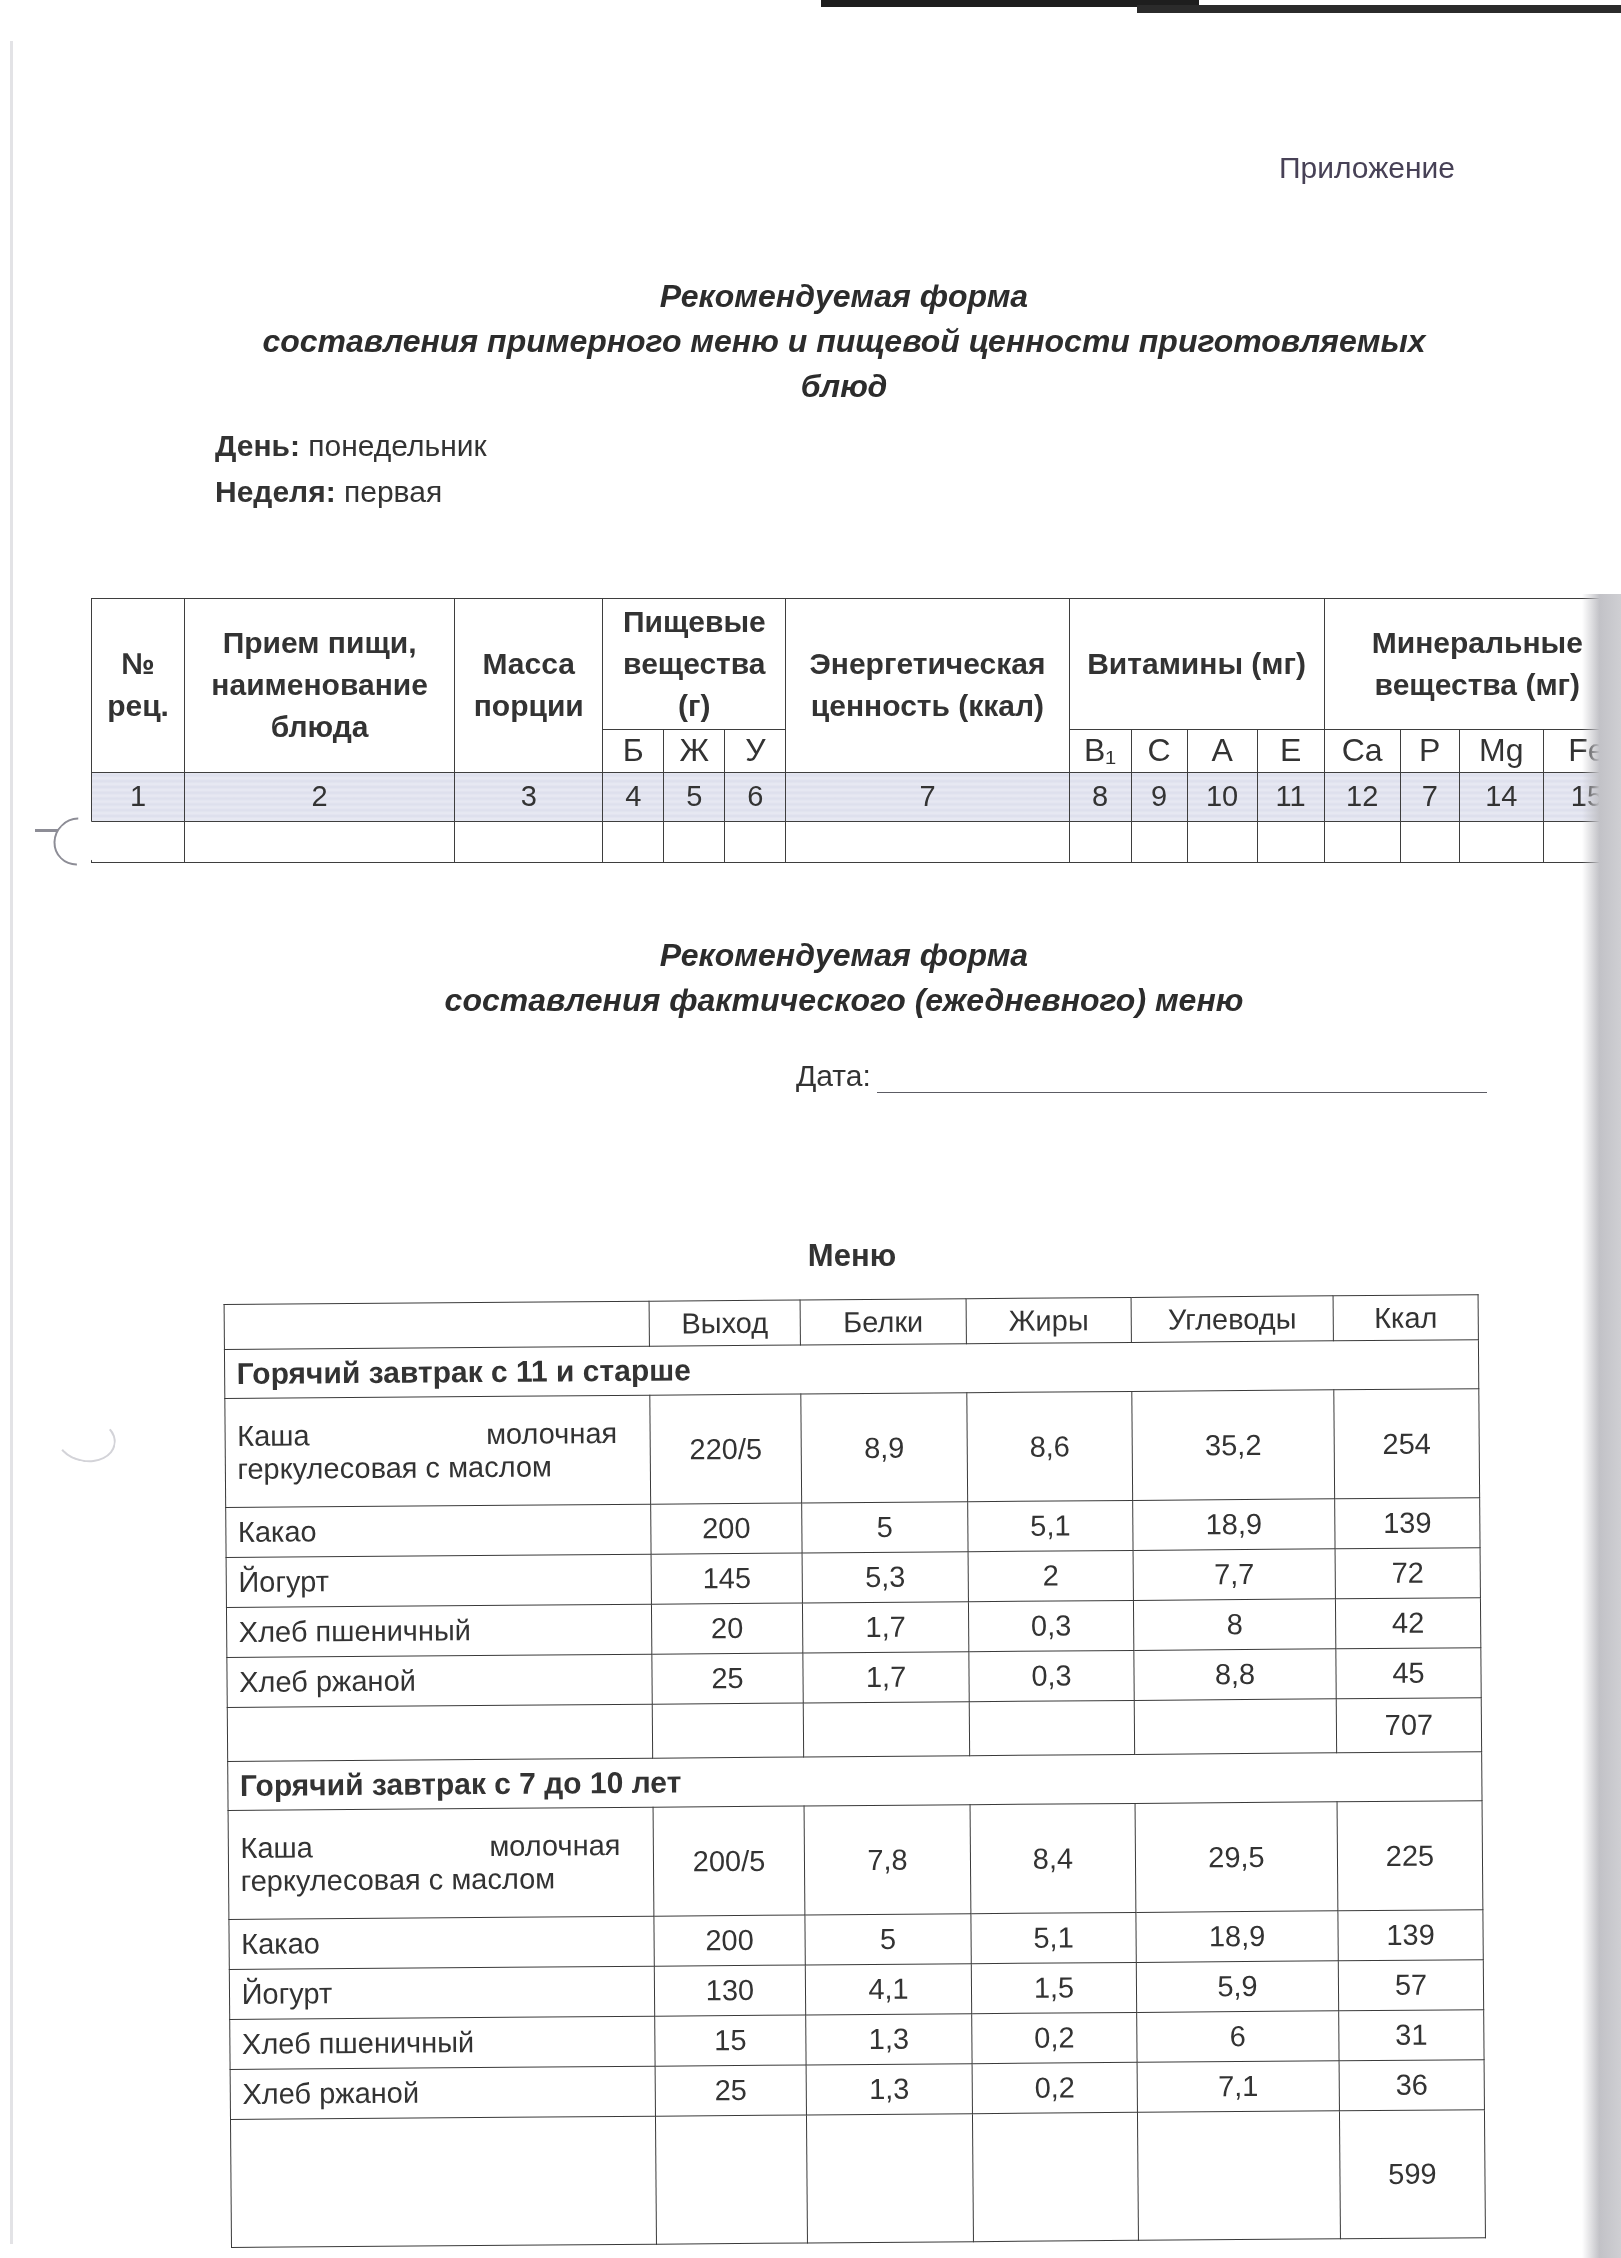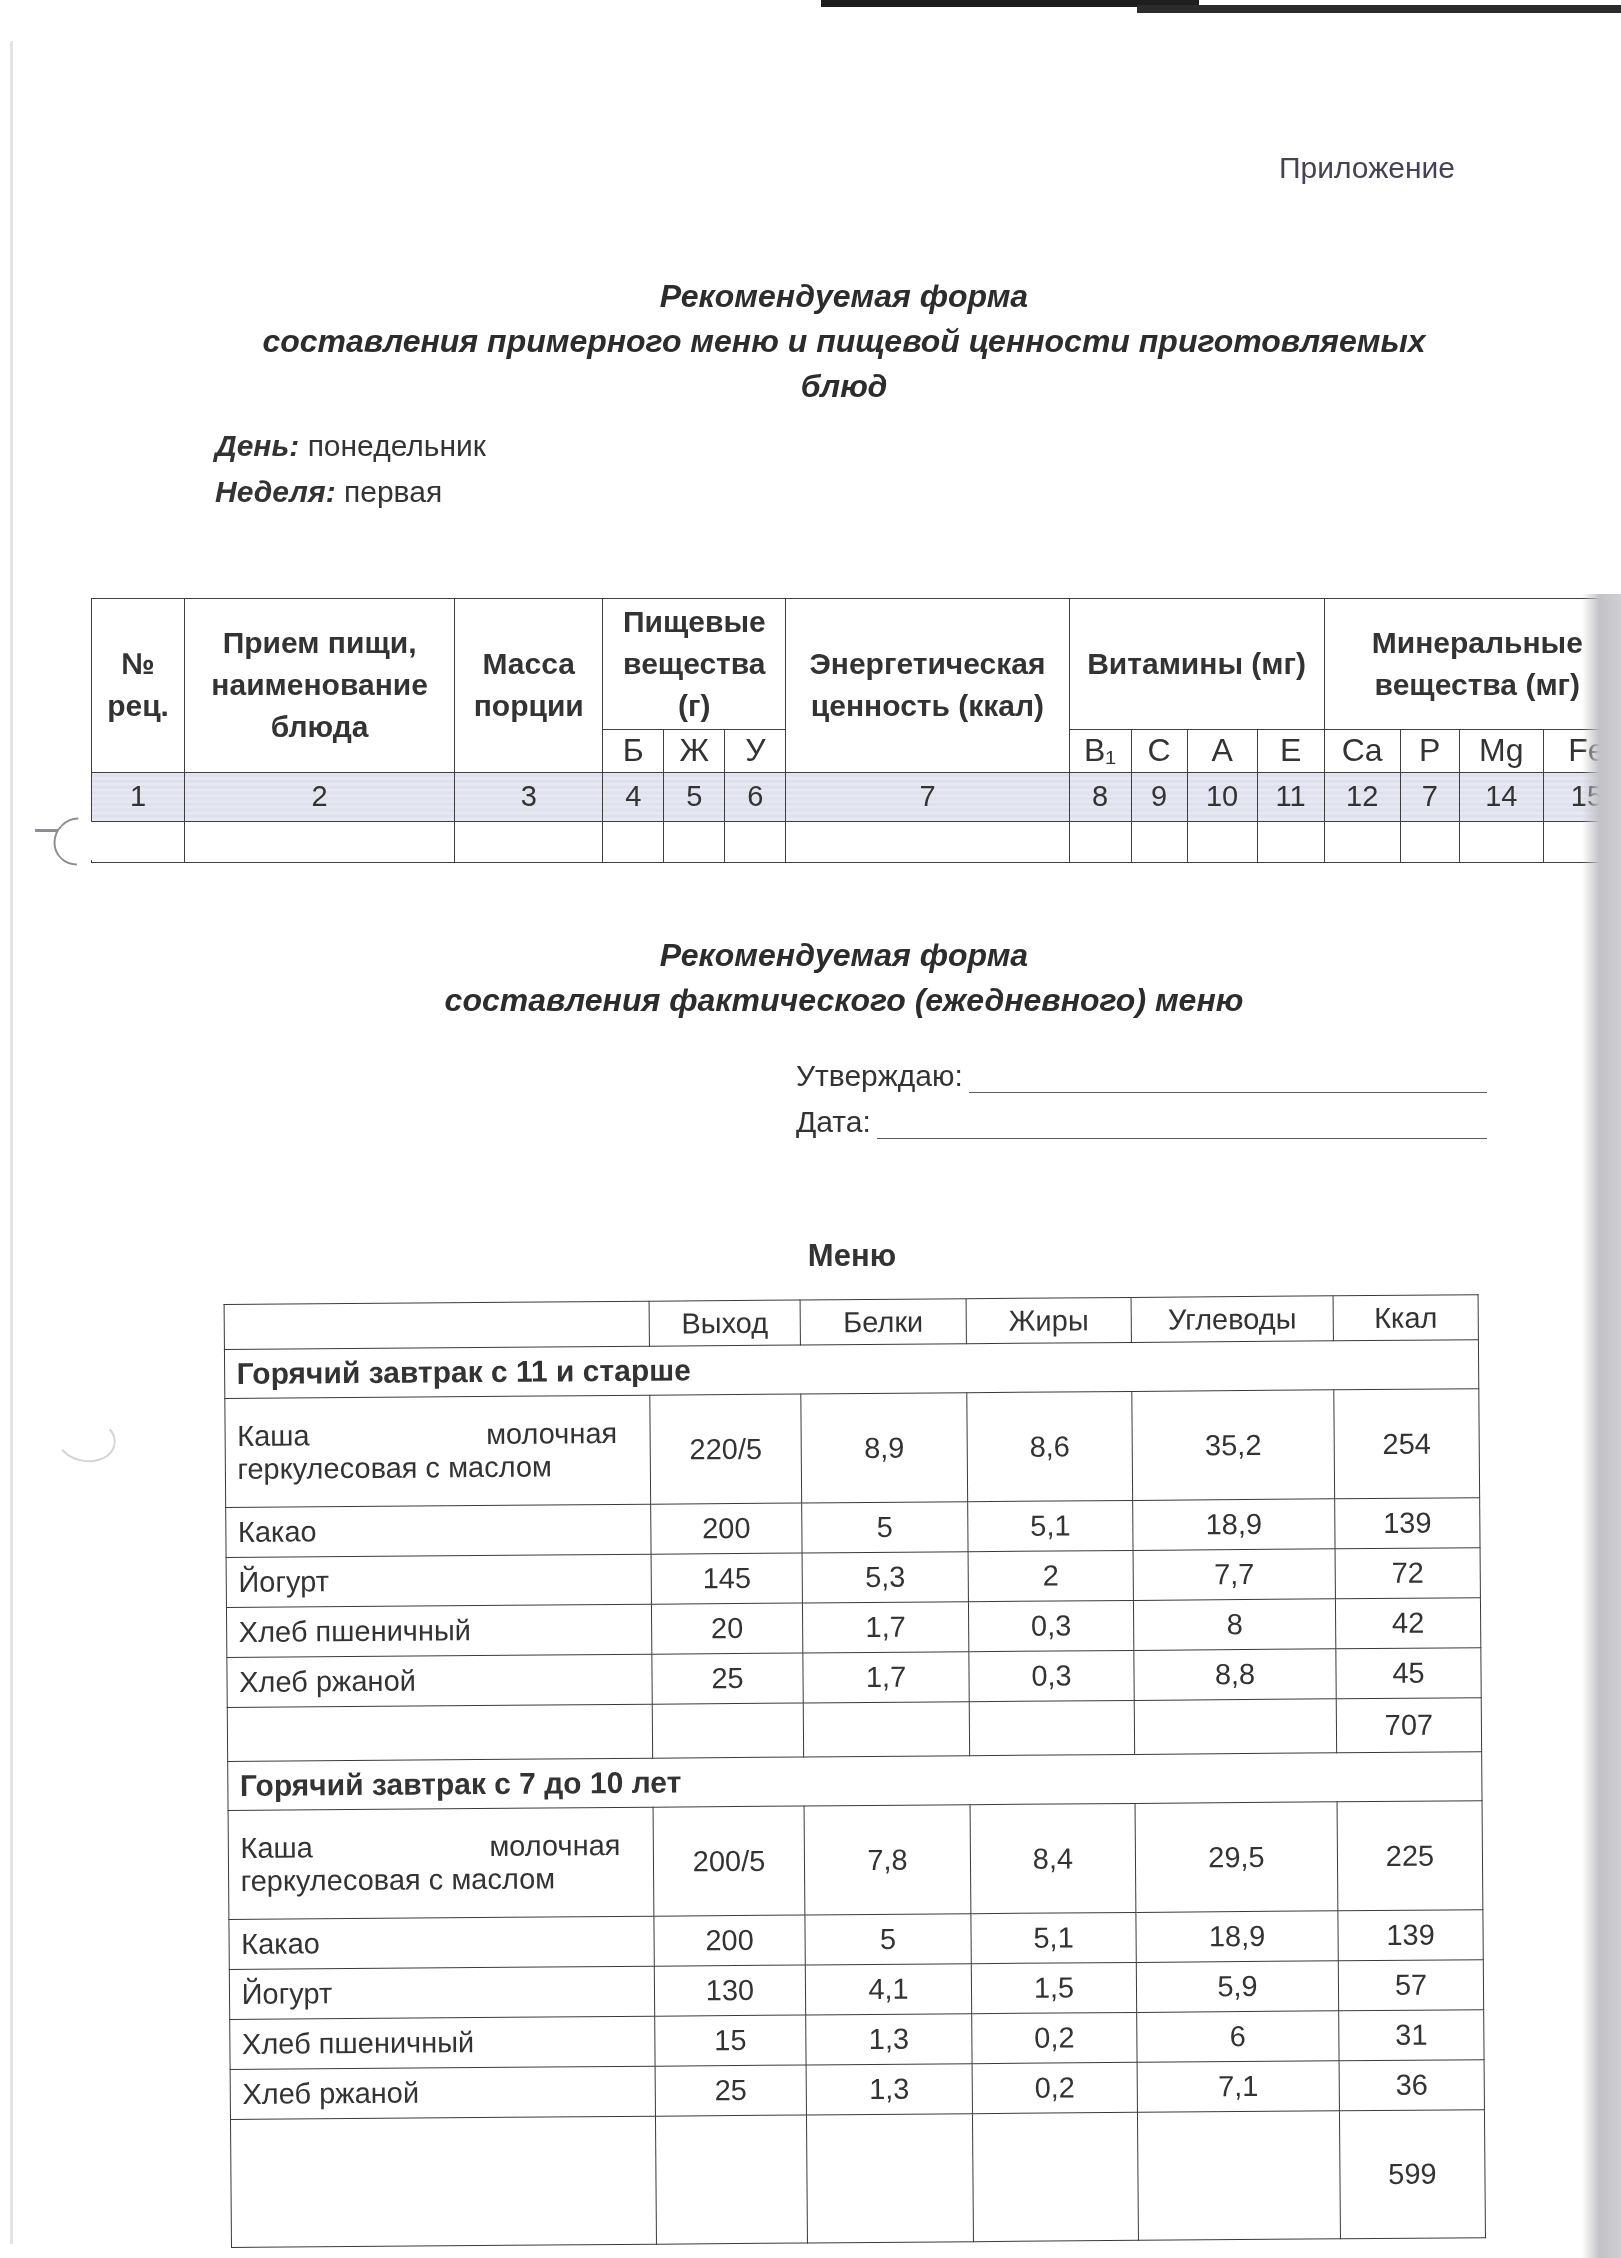"День:" .info-label { font-style: italic -> none }
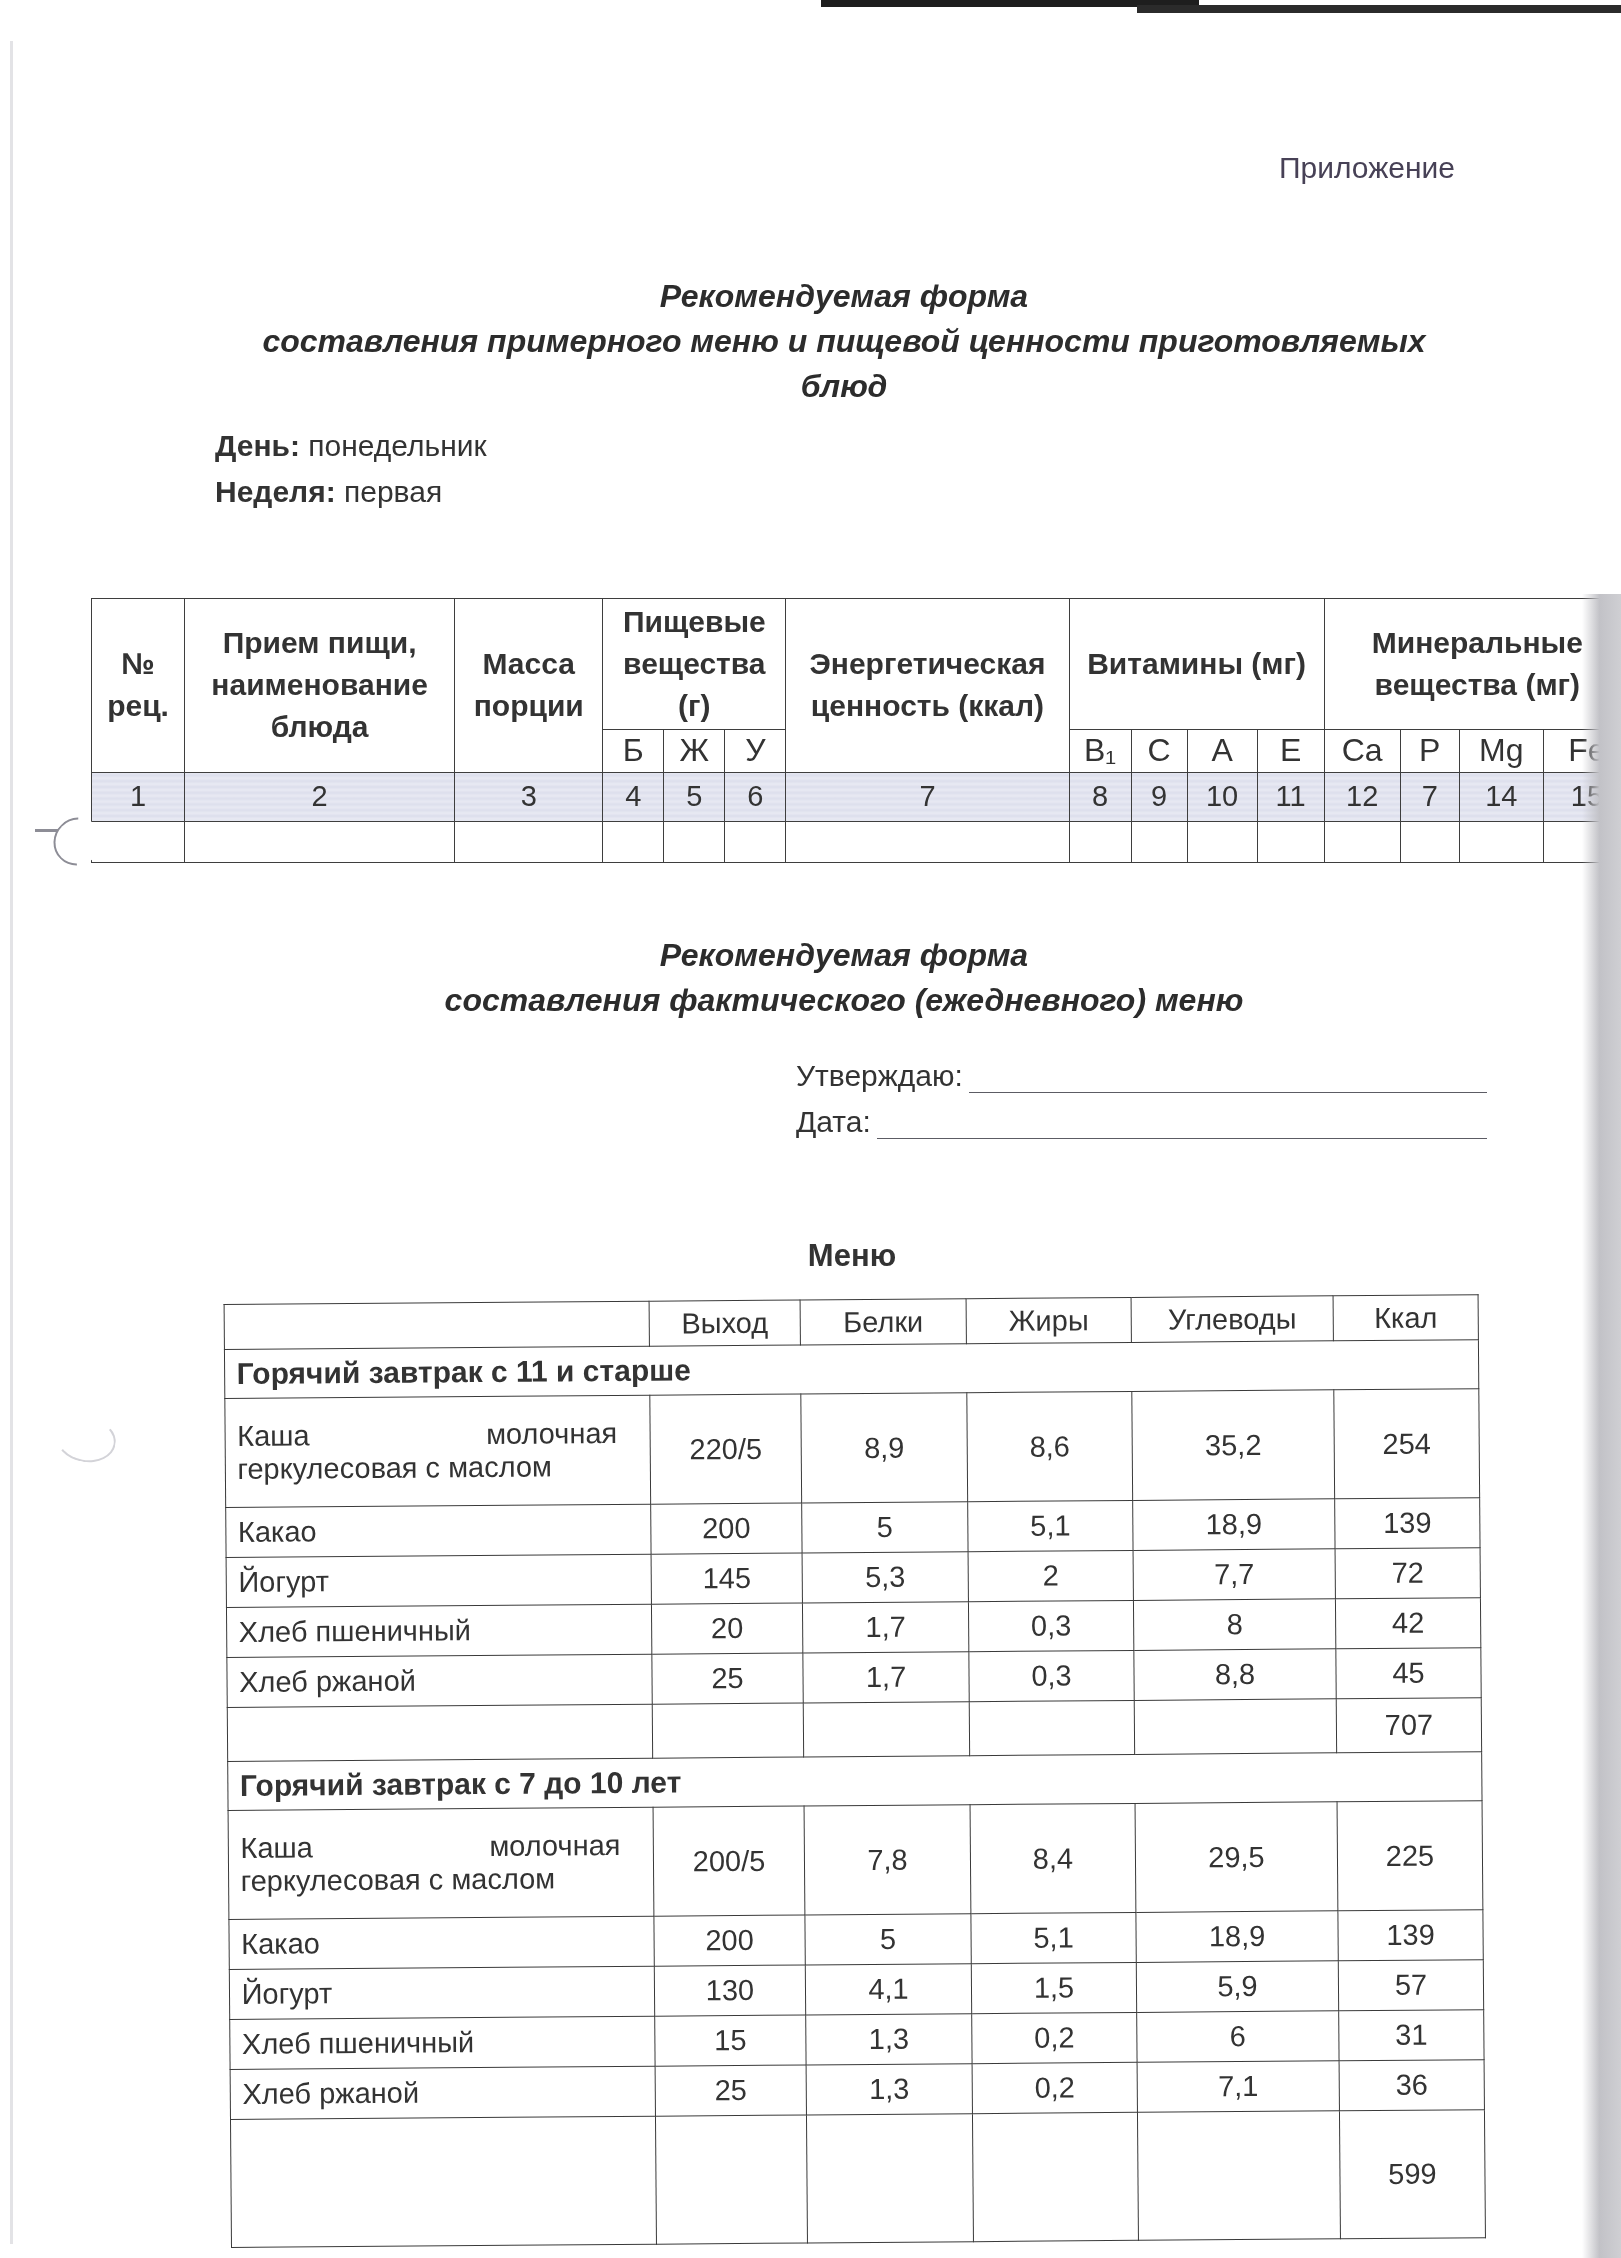"Утверждаю:" div.appr-row { html: <div> <span>Утверждаю:</span> <span></span> </div> -> none }
